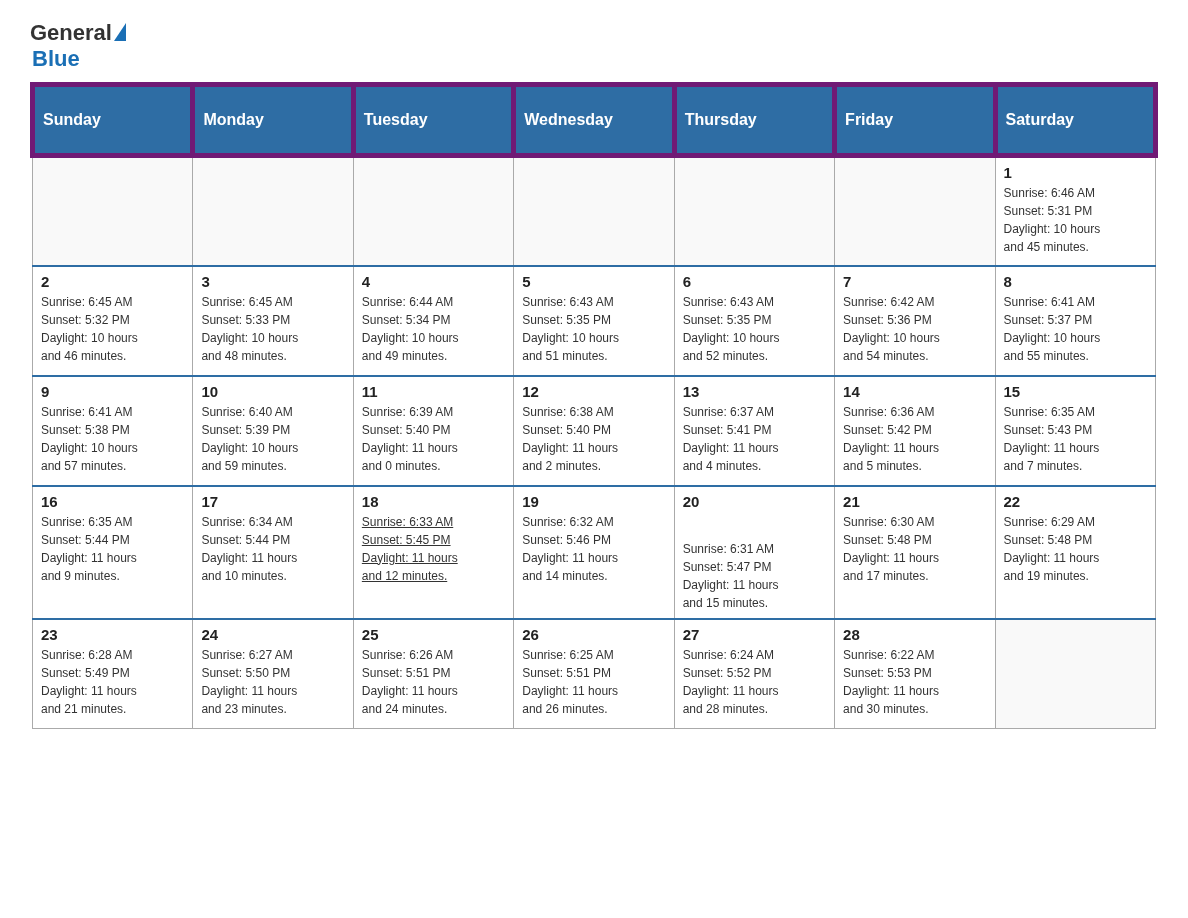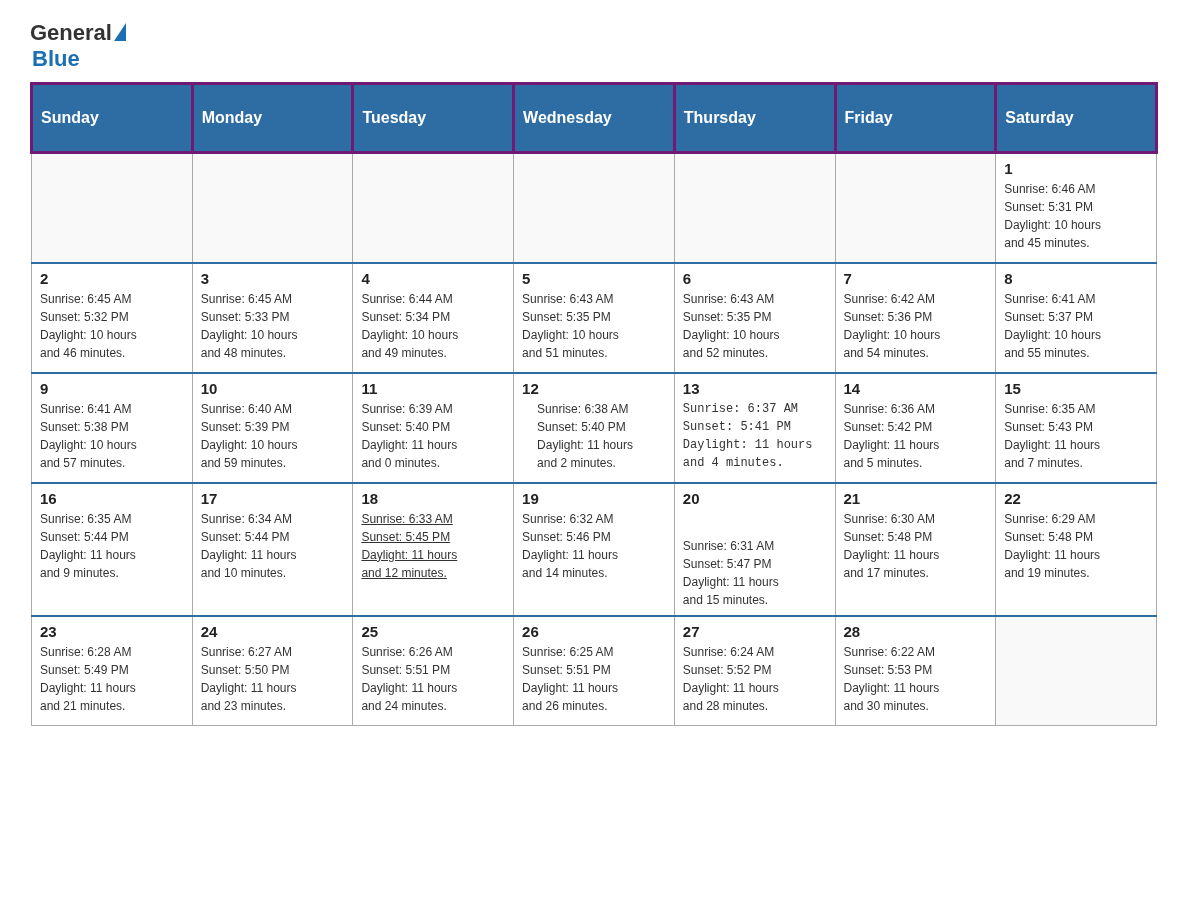"Sunday" .calendar th { border: 3px solid #701a75 -> 5px solid #701a75 }
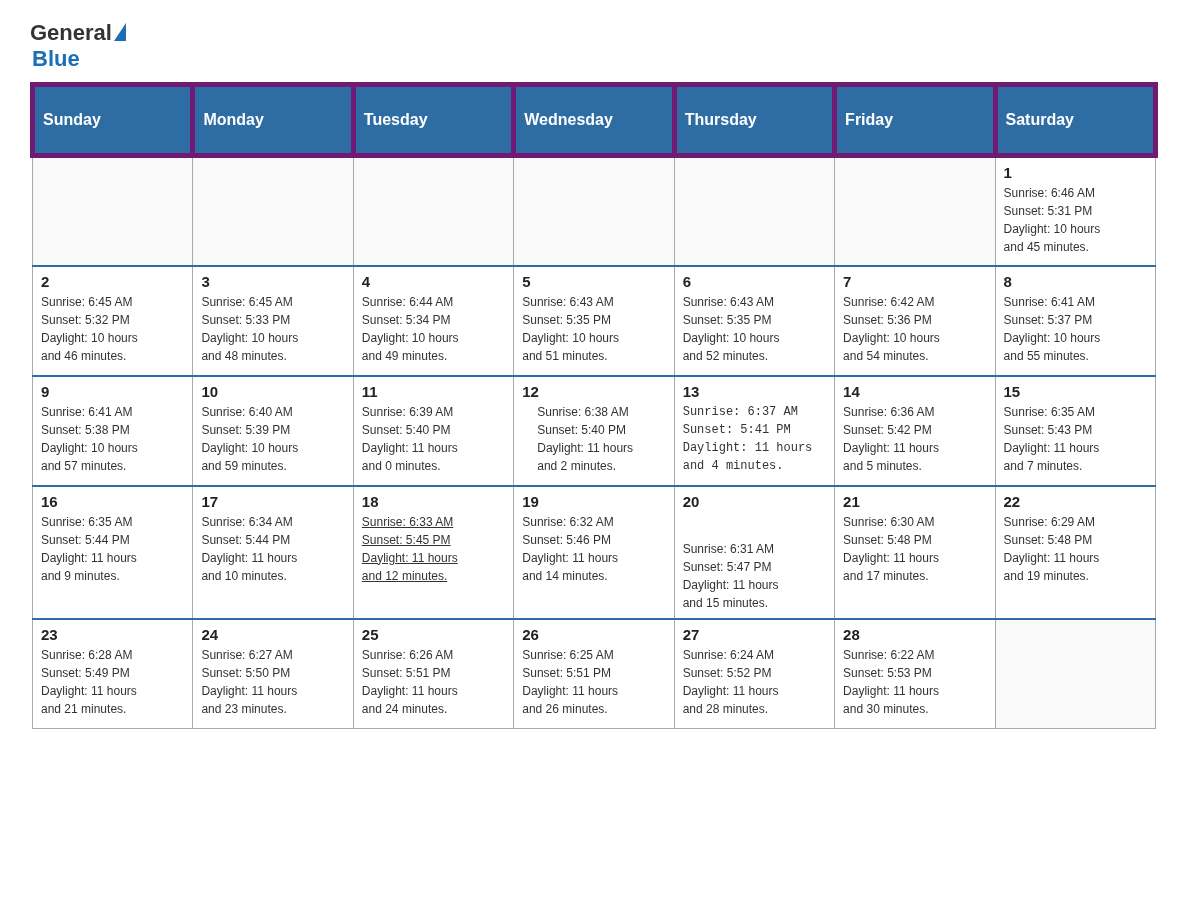"Sunrise: 6:38 AM" div.day-info { margin-left: 15px -> none }
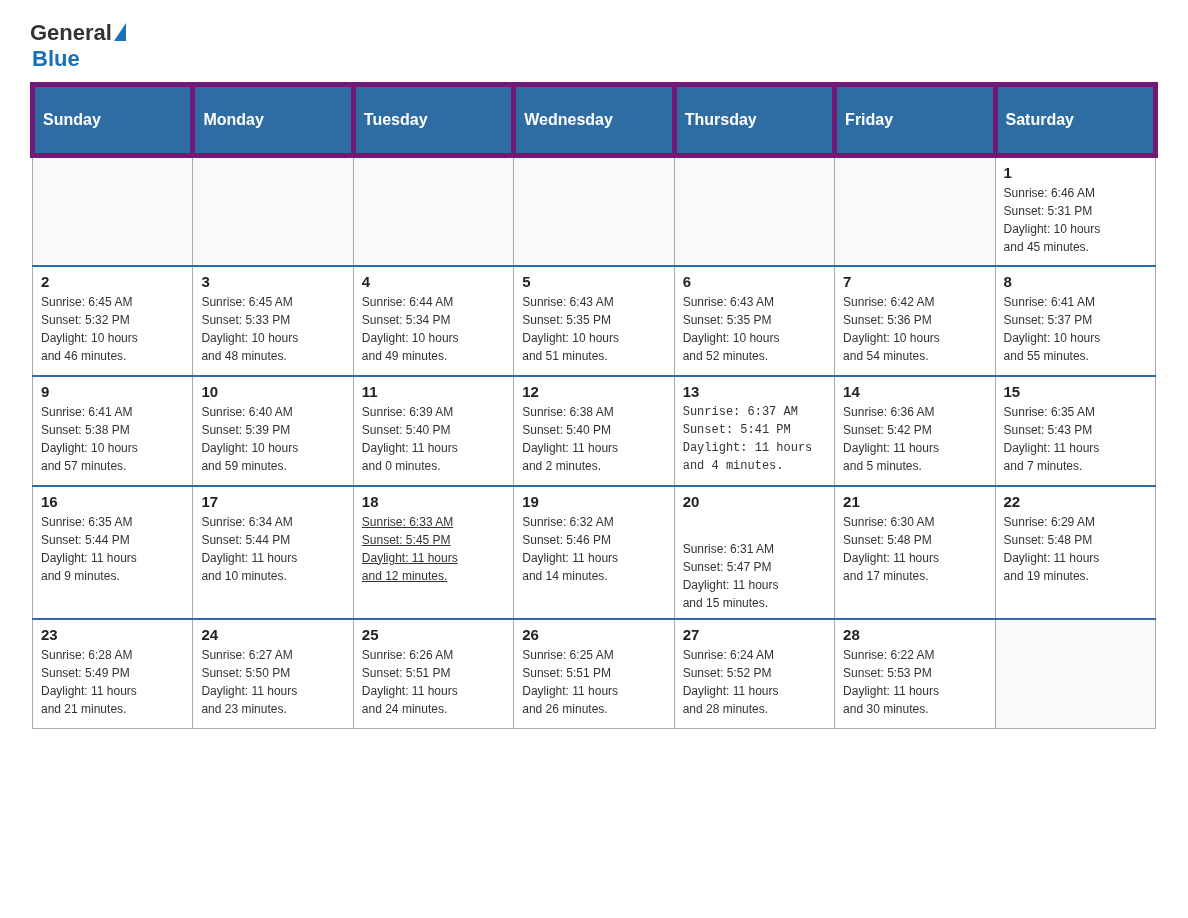"Sunrise: 6:37 AM" div.day-info { font-family: Liberation Mono, monospace -> none }
